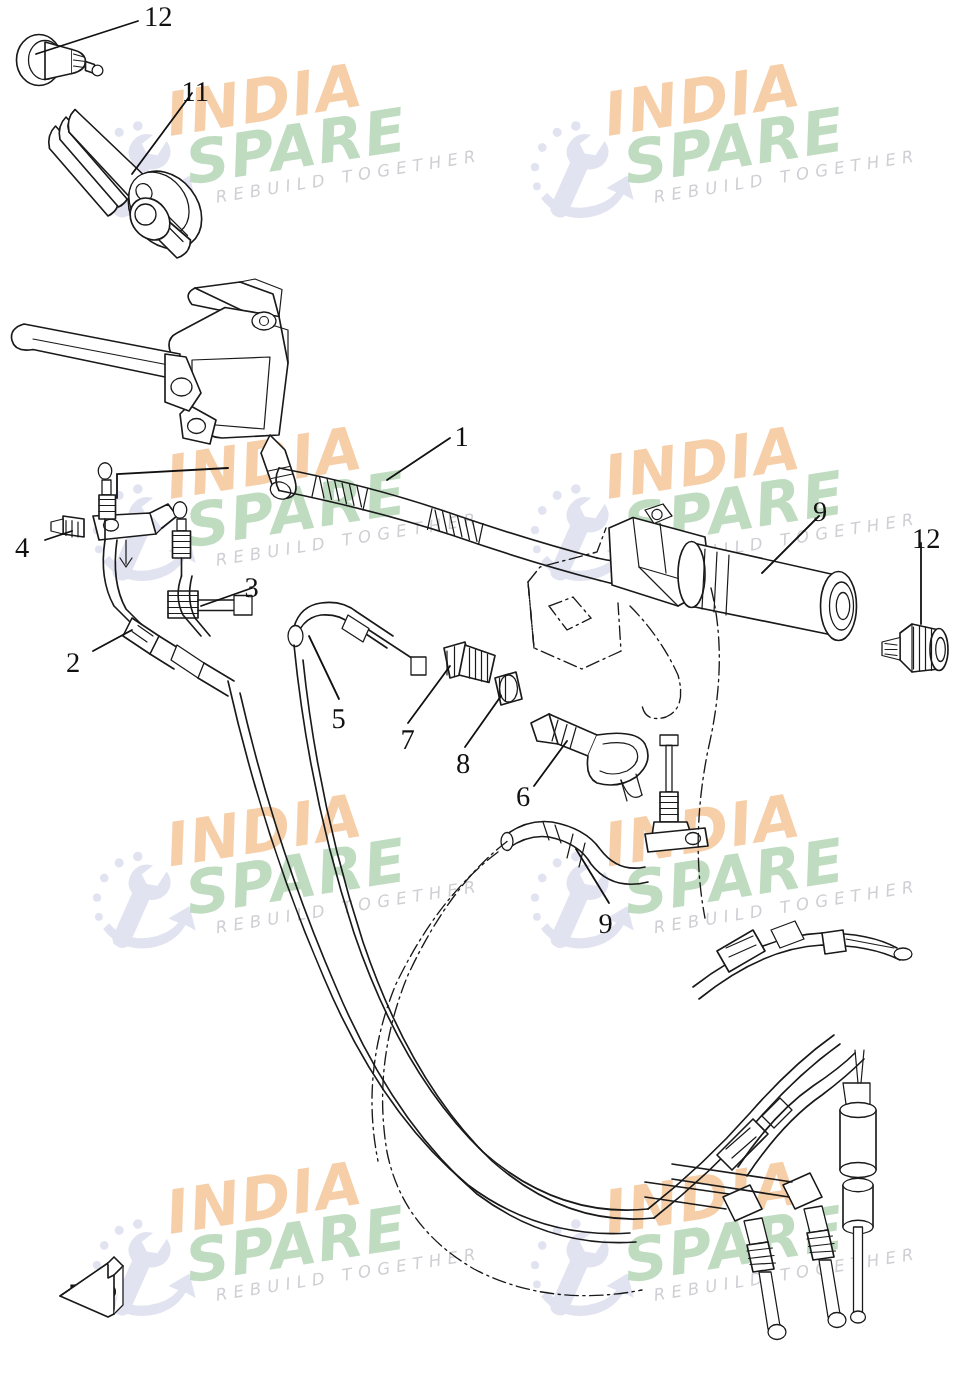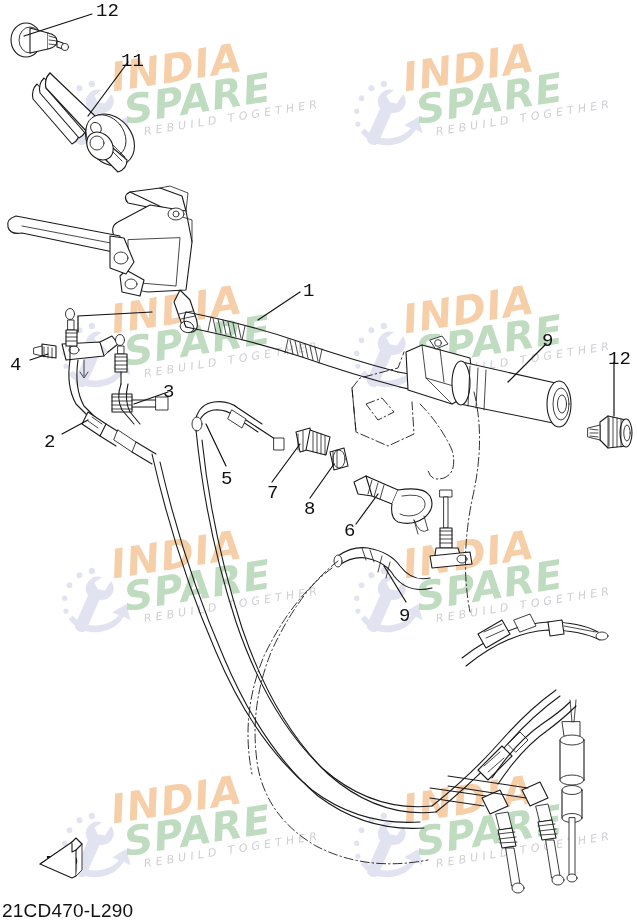"12" .lbl { font-family: Liberation Mono, monospace -> Liberation Serif, serif }
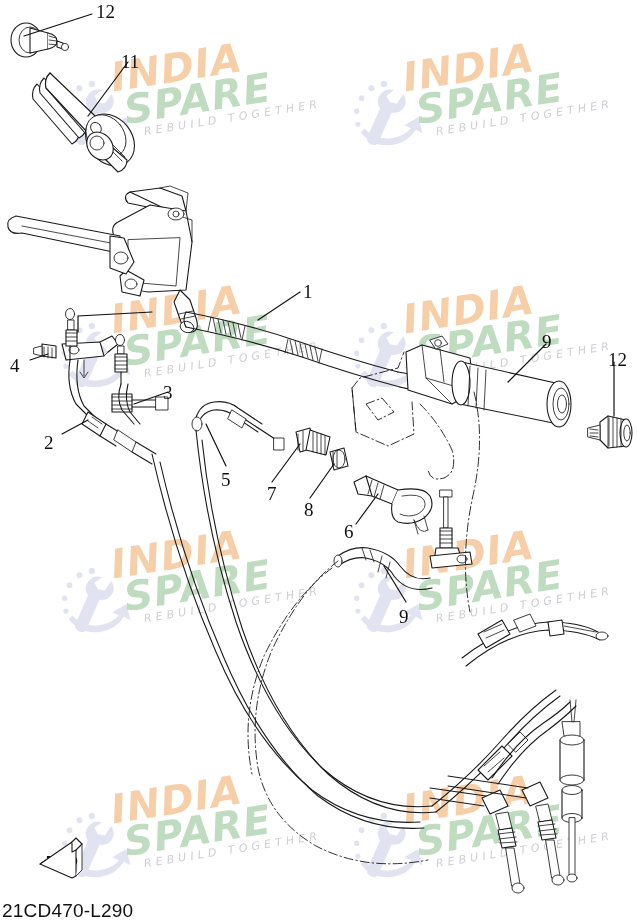"21CD470-L290" div.partno { html: <div>21CD470-L290</div> -> none }
